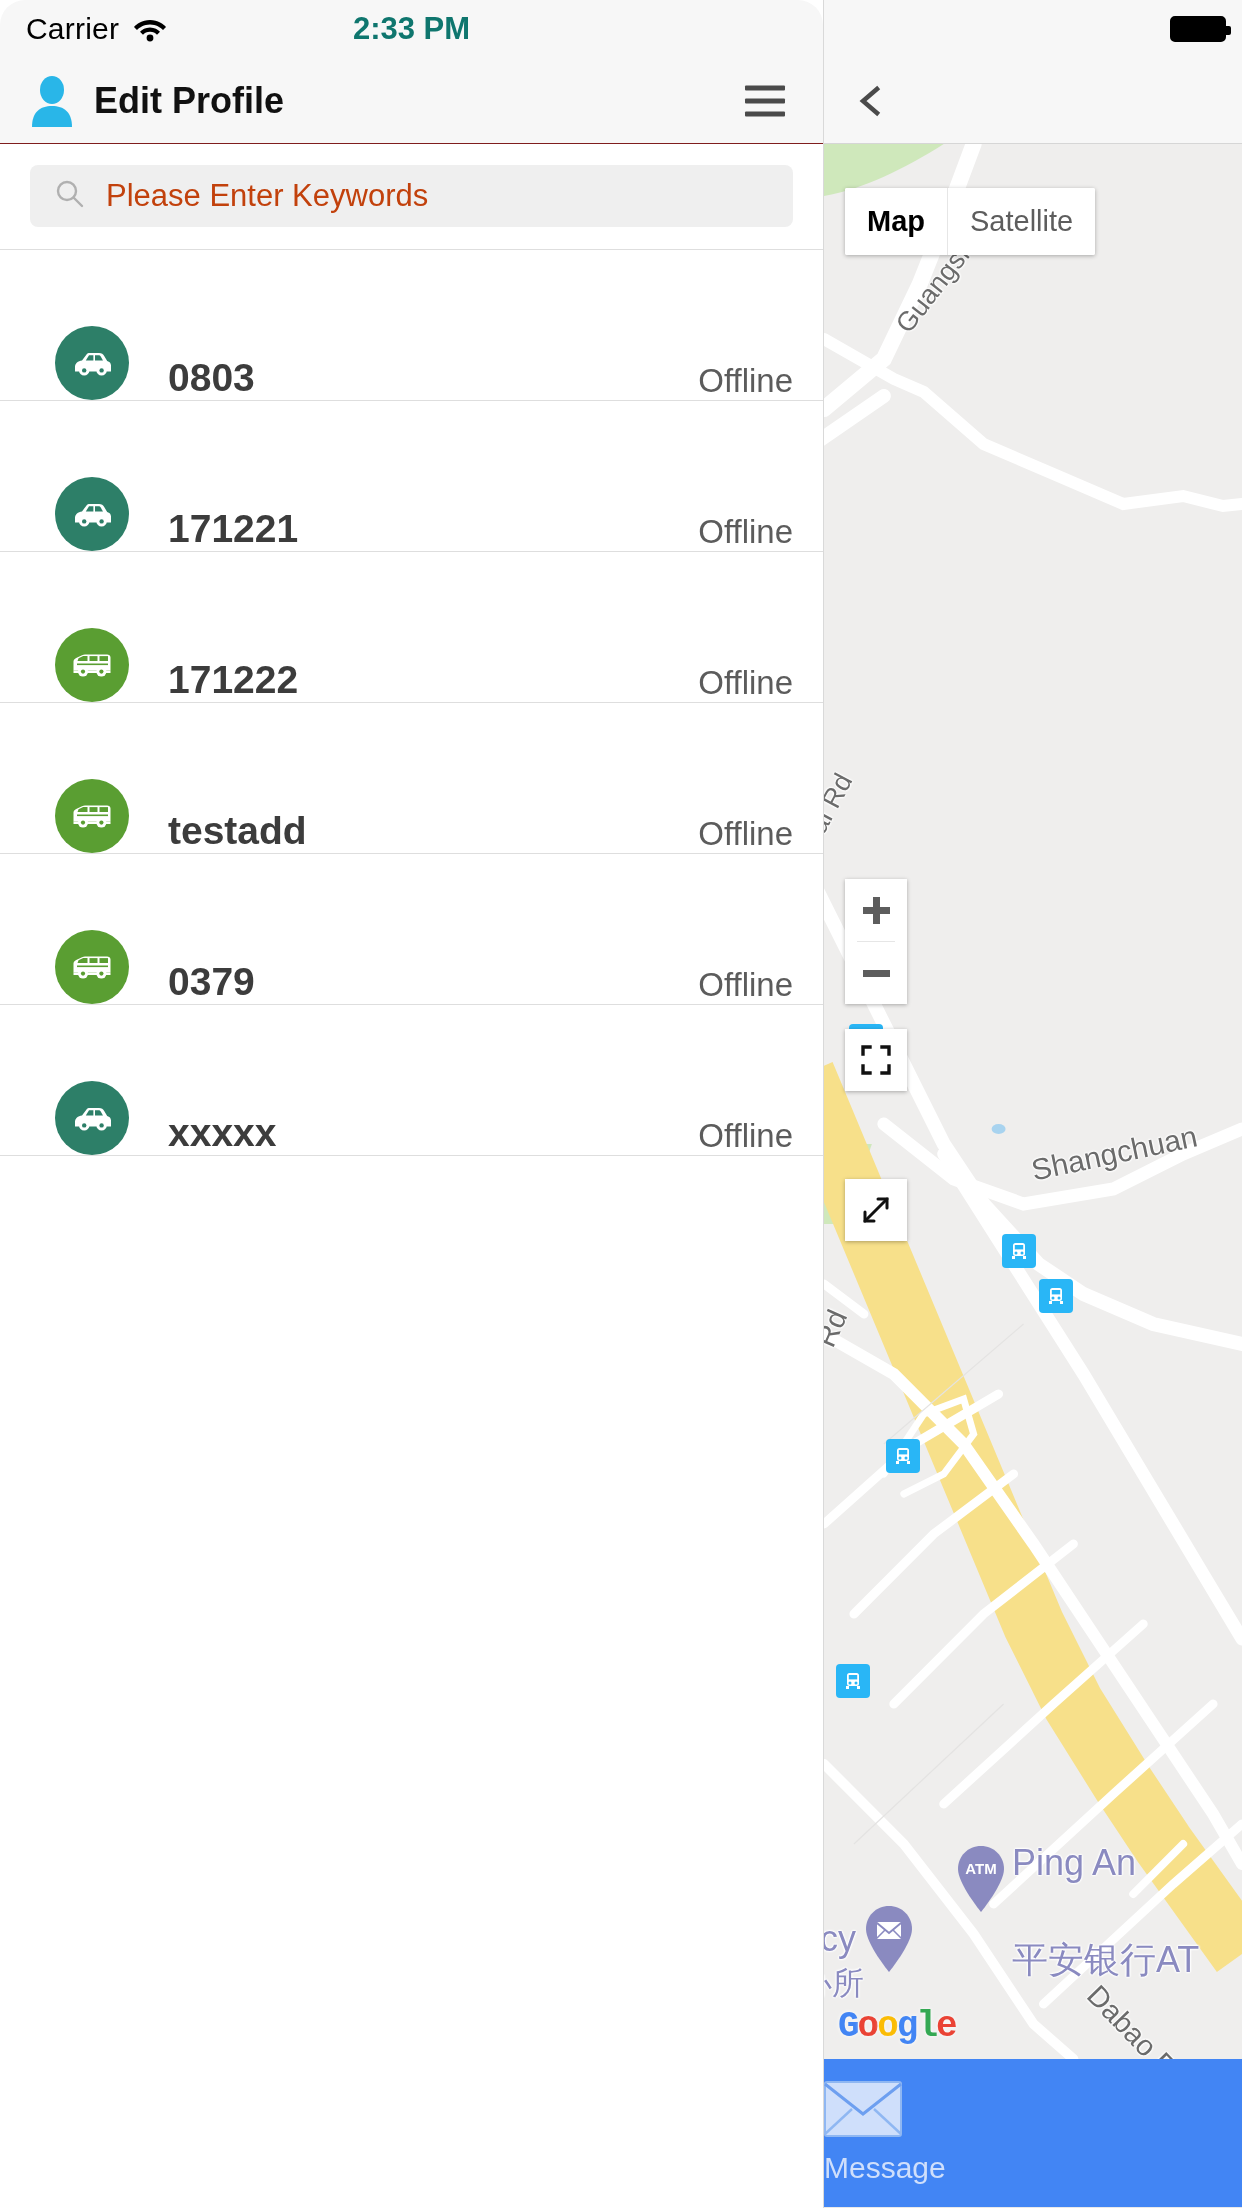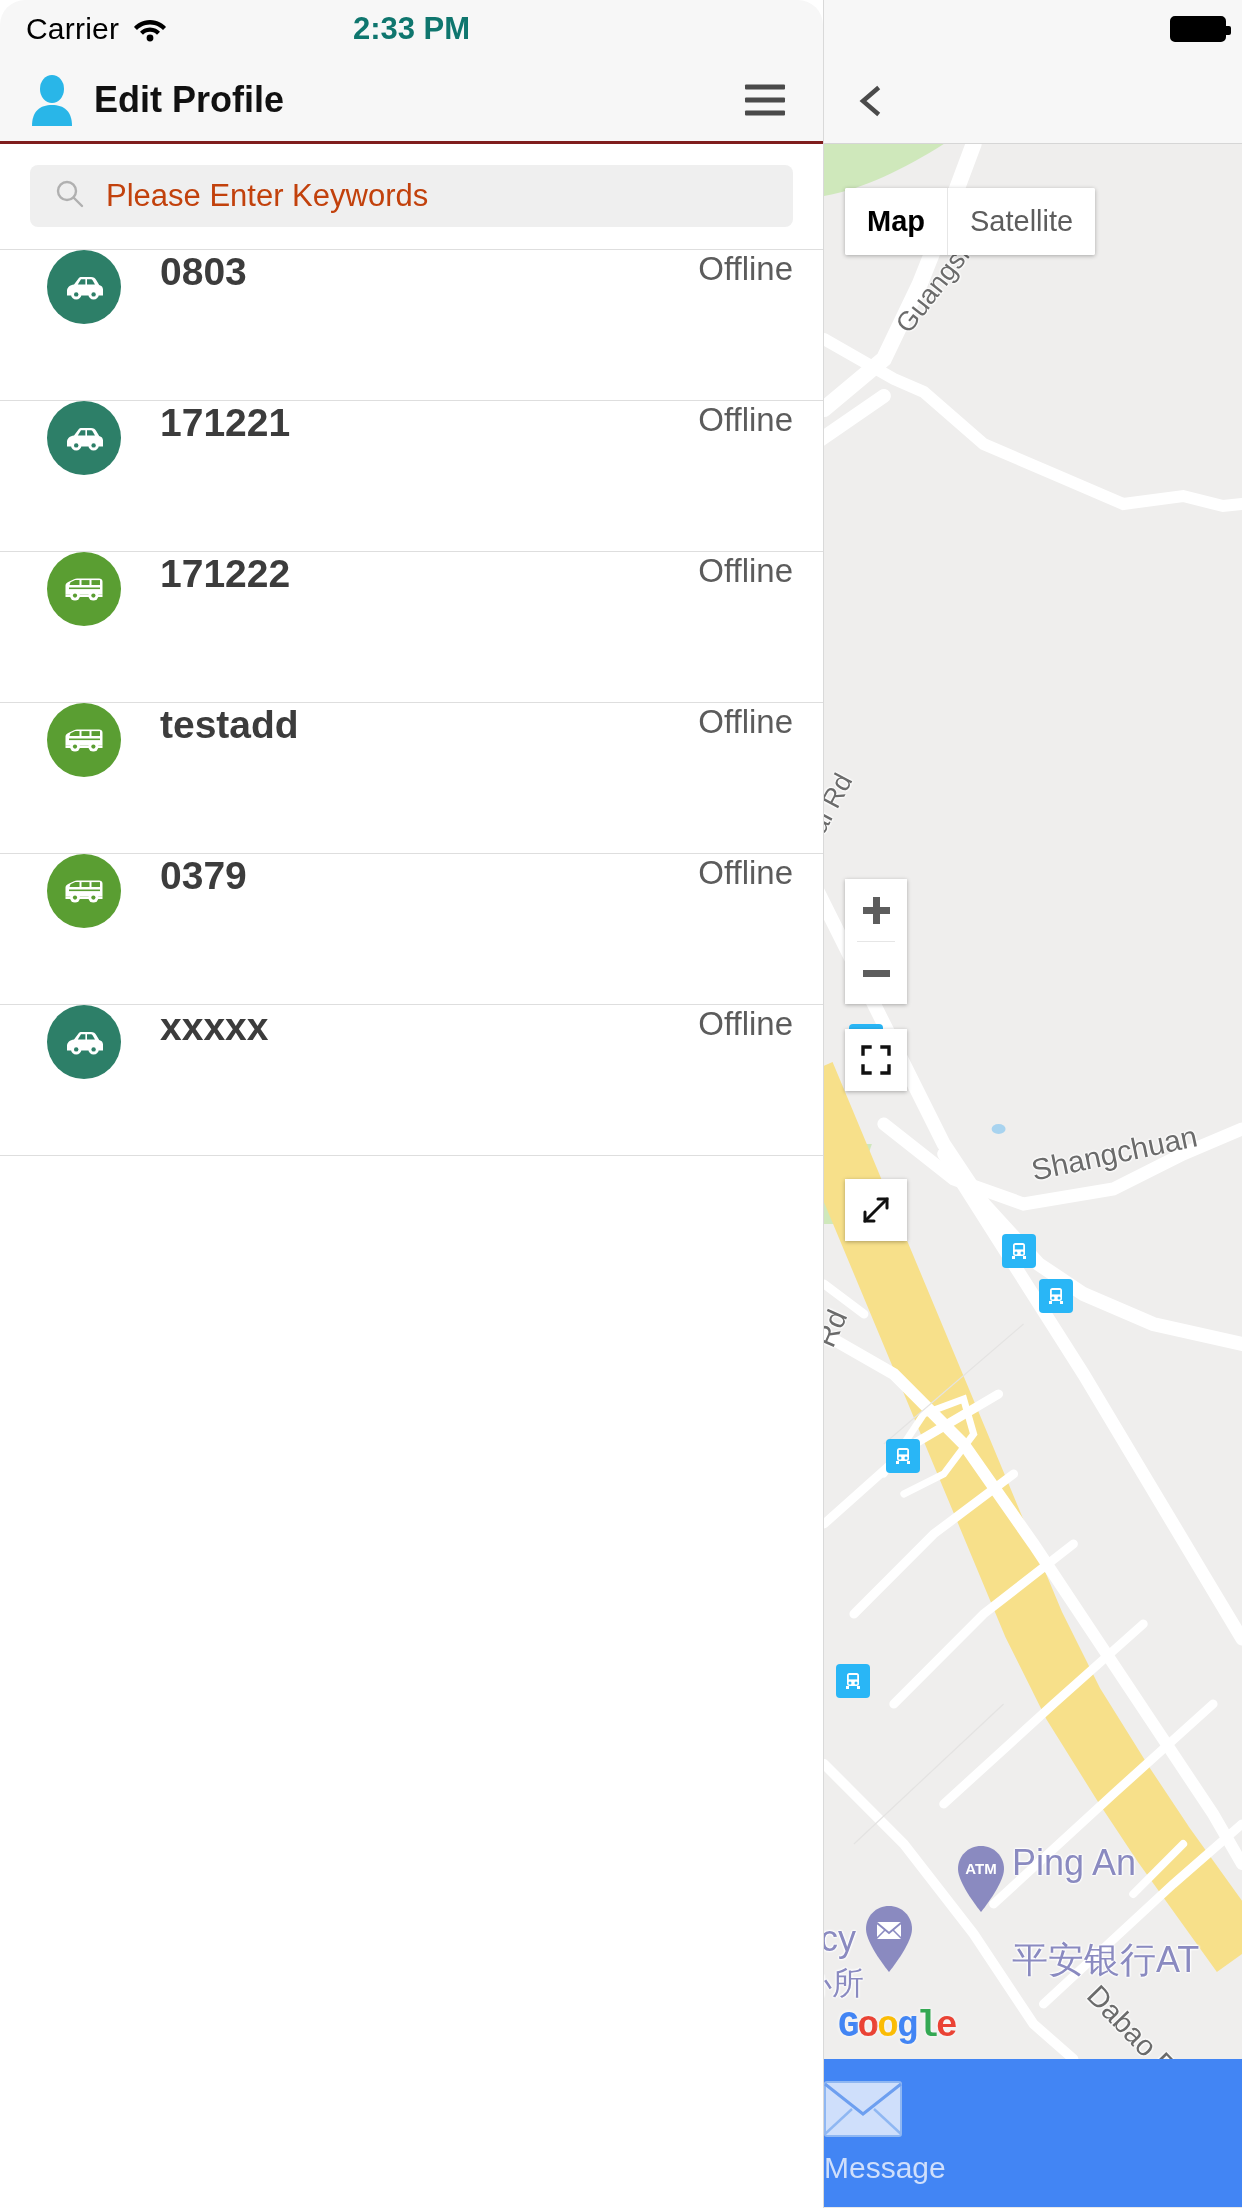"Edit Profile" .navbar { border-bottom: 3px solid #7f1d1d -> 1px solid #7f1d1d }
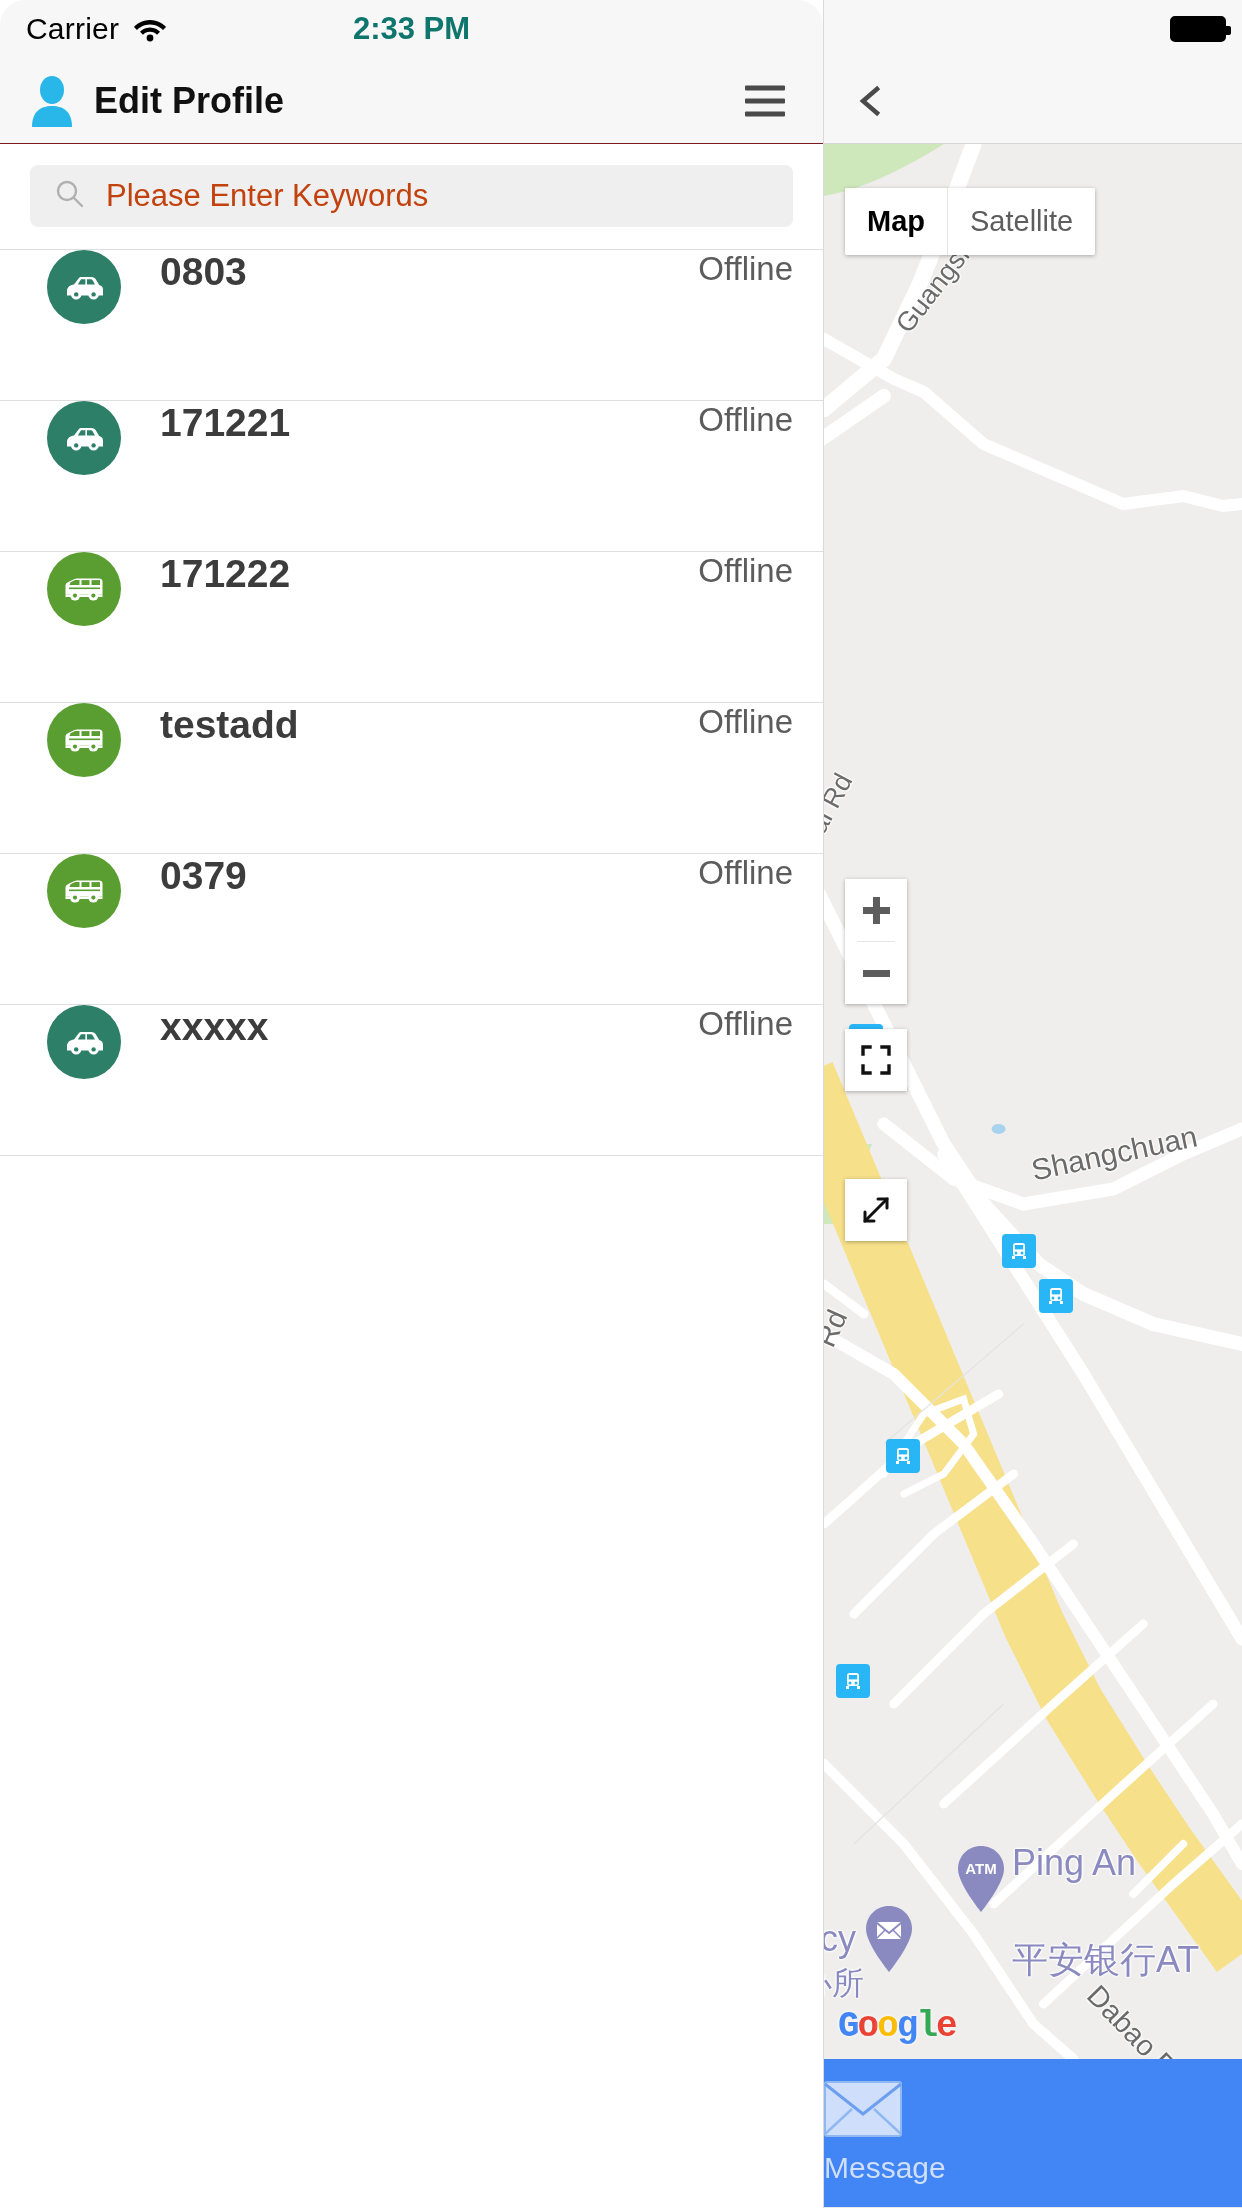"0803" .veh-row { align-items: flex-start -> flex-end; padding: 0 30px 0 8px -> 0 30px 0 16px }
